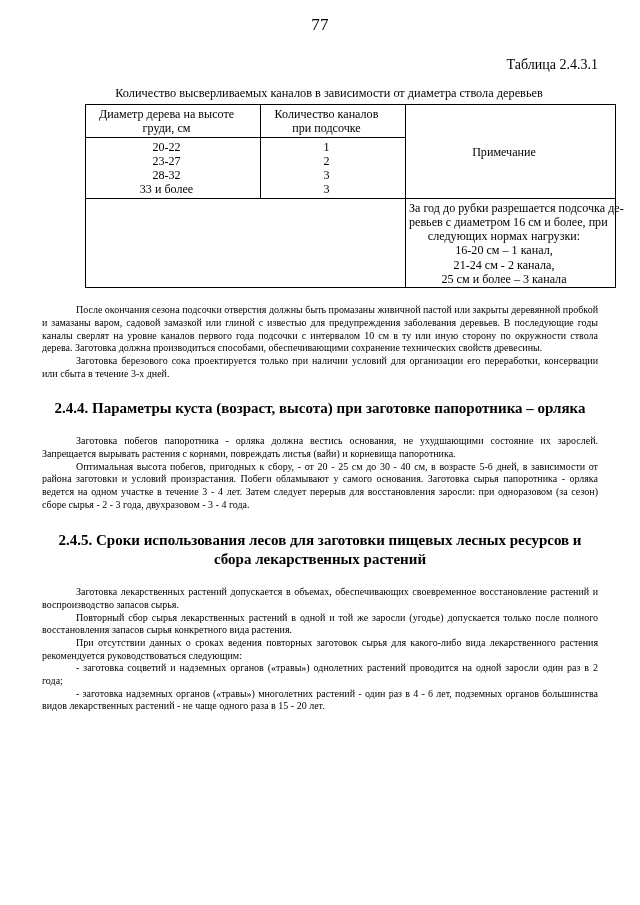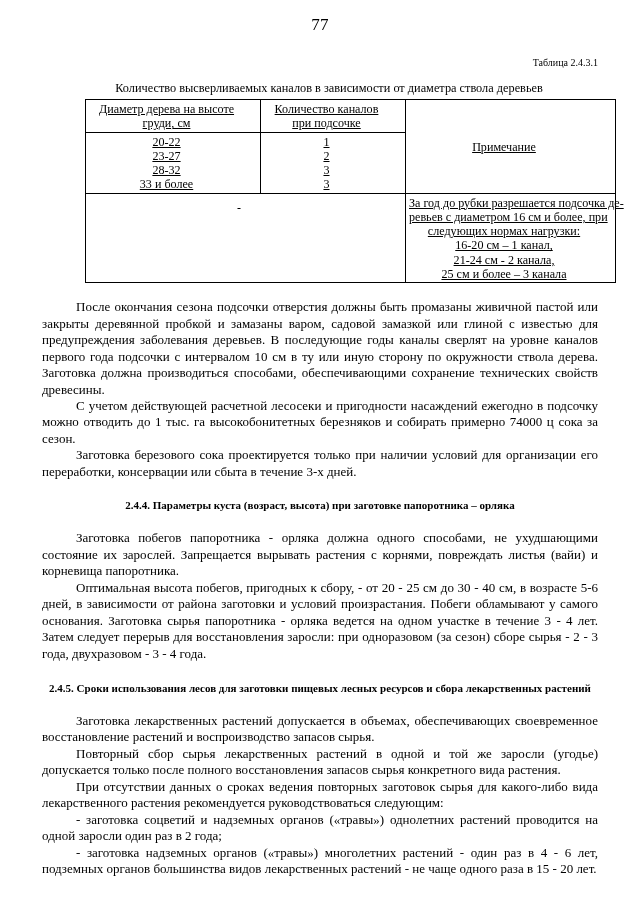"Таблица 2.4.3.1" .table-label { font-size: 10px -> 14px }
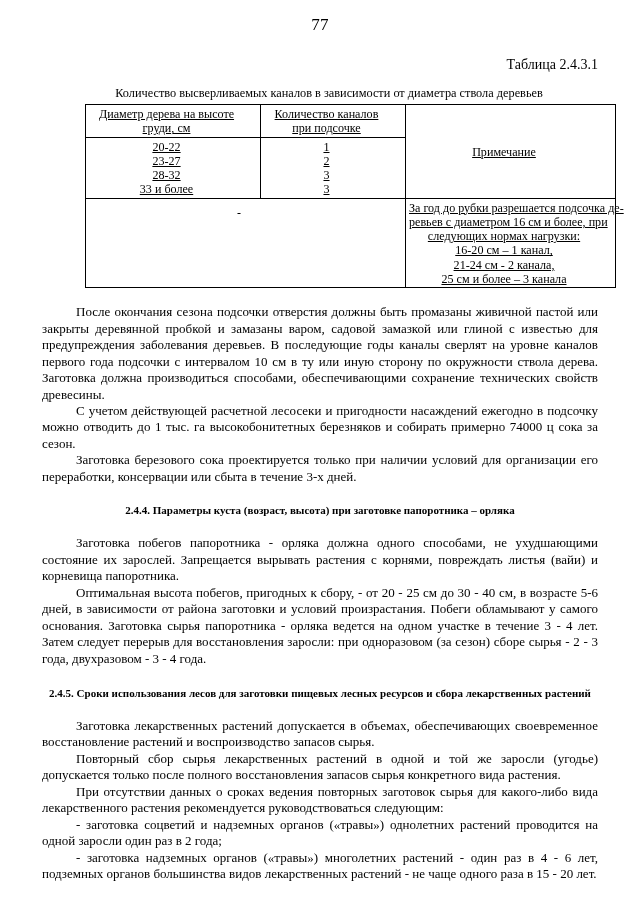"Диаметр дерева на высоте груди," table.data-table td, table.data-table th { text-decoration: underline -> none }
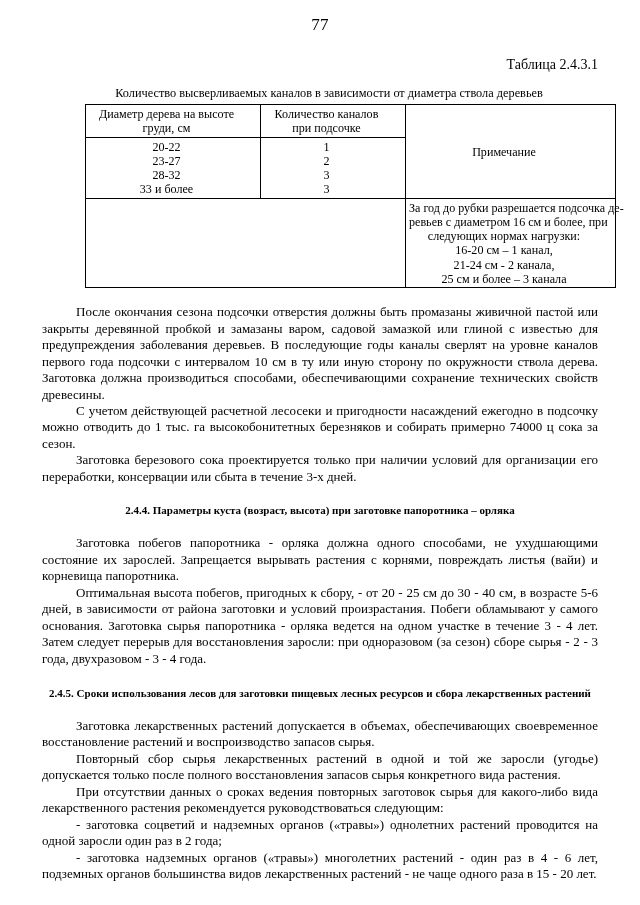"После окончания сезона подсочки" .body-text { font-size: 13px -> 10px }
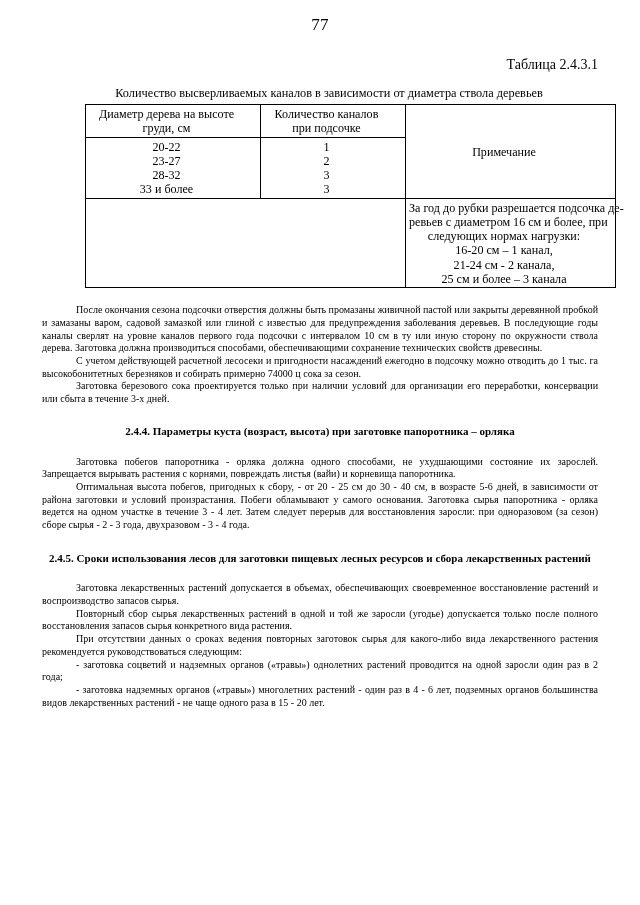"С учетом действующей расчетной лесосеки" p.body-text { html: <p>С учетом действующей расчетной лесосеки и пригодности насаждений ежегодно в подсочку можно отводить до 1 тыс. га высокобонитетных березняков и собирать примерно 74000 ц сока за сезон.</p> -> none }
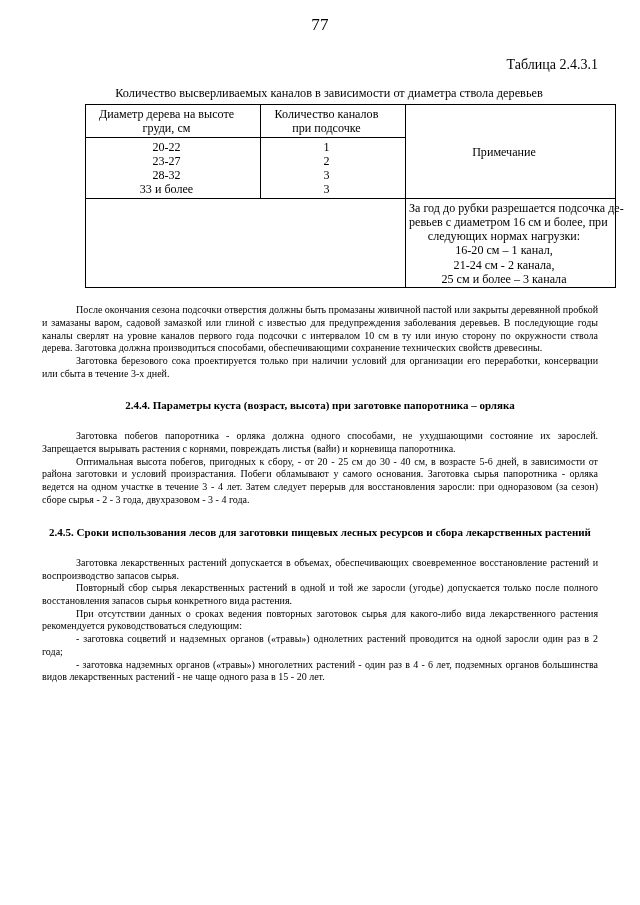"2.4.4. Параметры куста (возраст, высота)" .heading { font-size: 11px -> 15px }
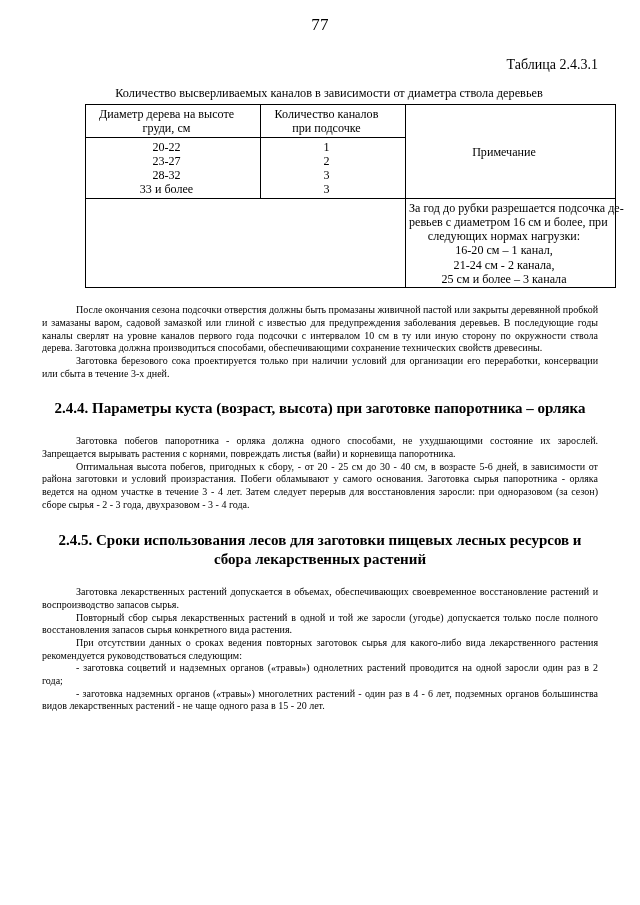"Заготовка побегов папоротника - орляка" p.body-text { text: одного способами -> вестись основания }
